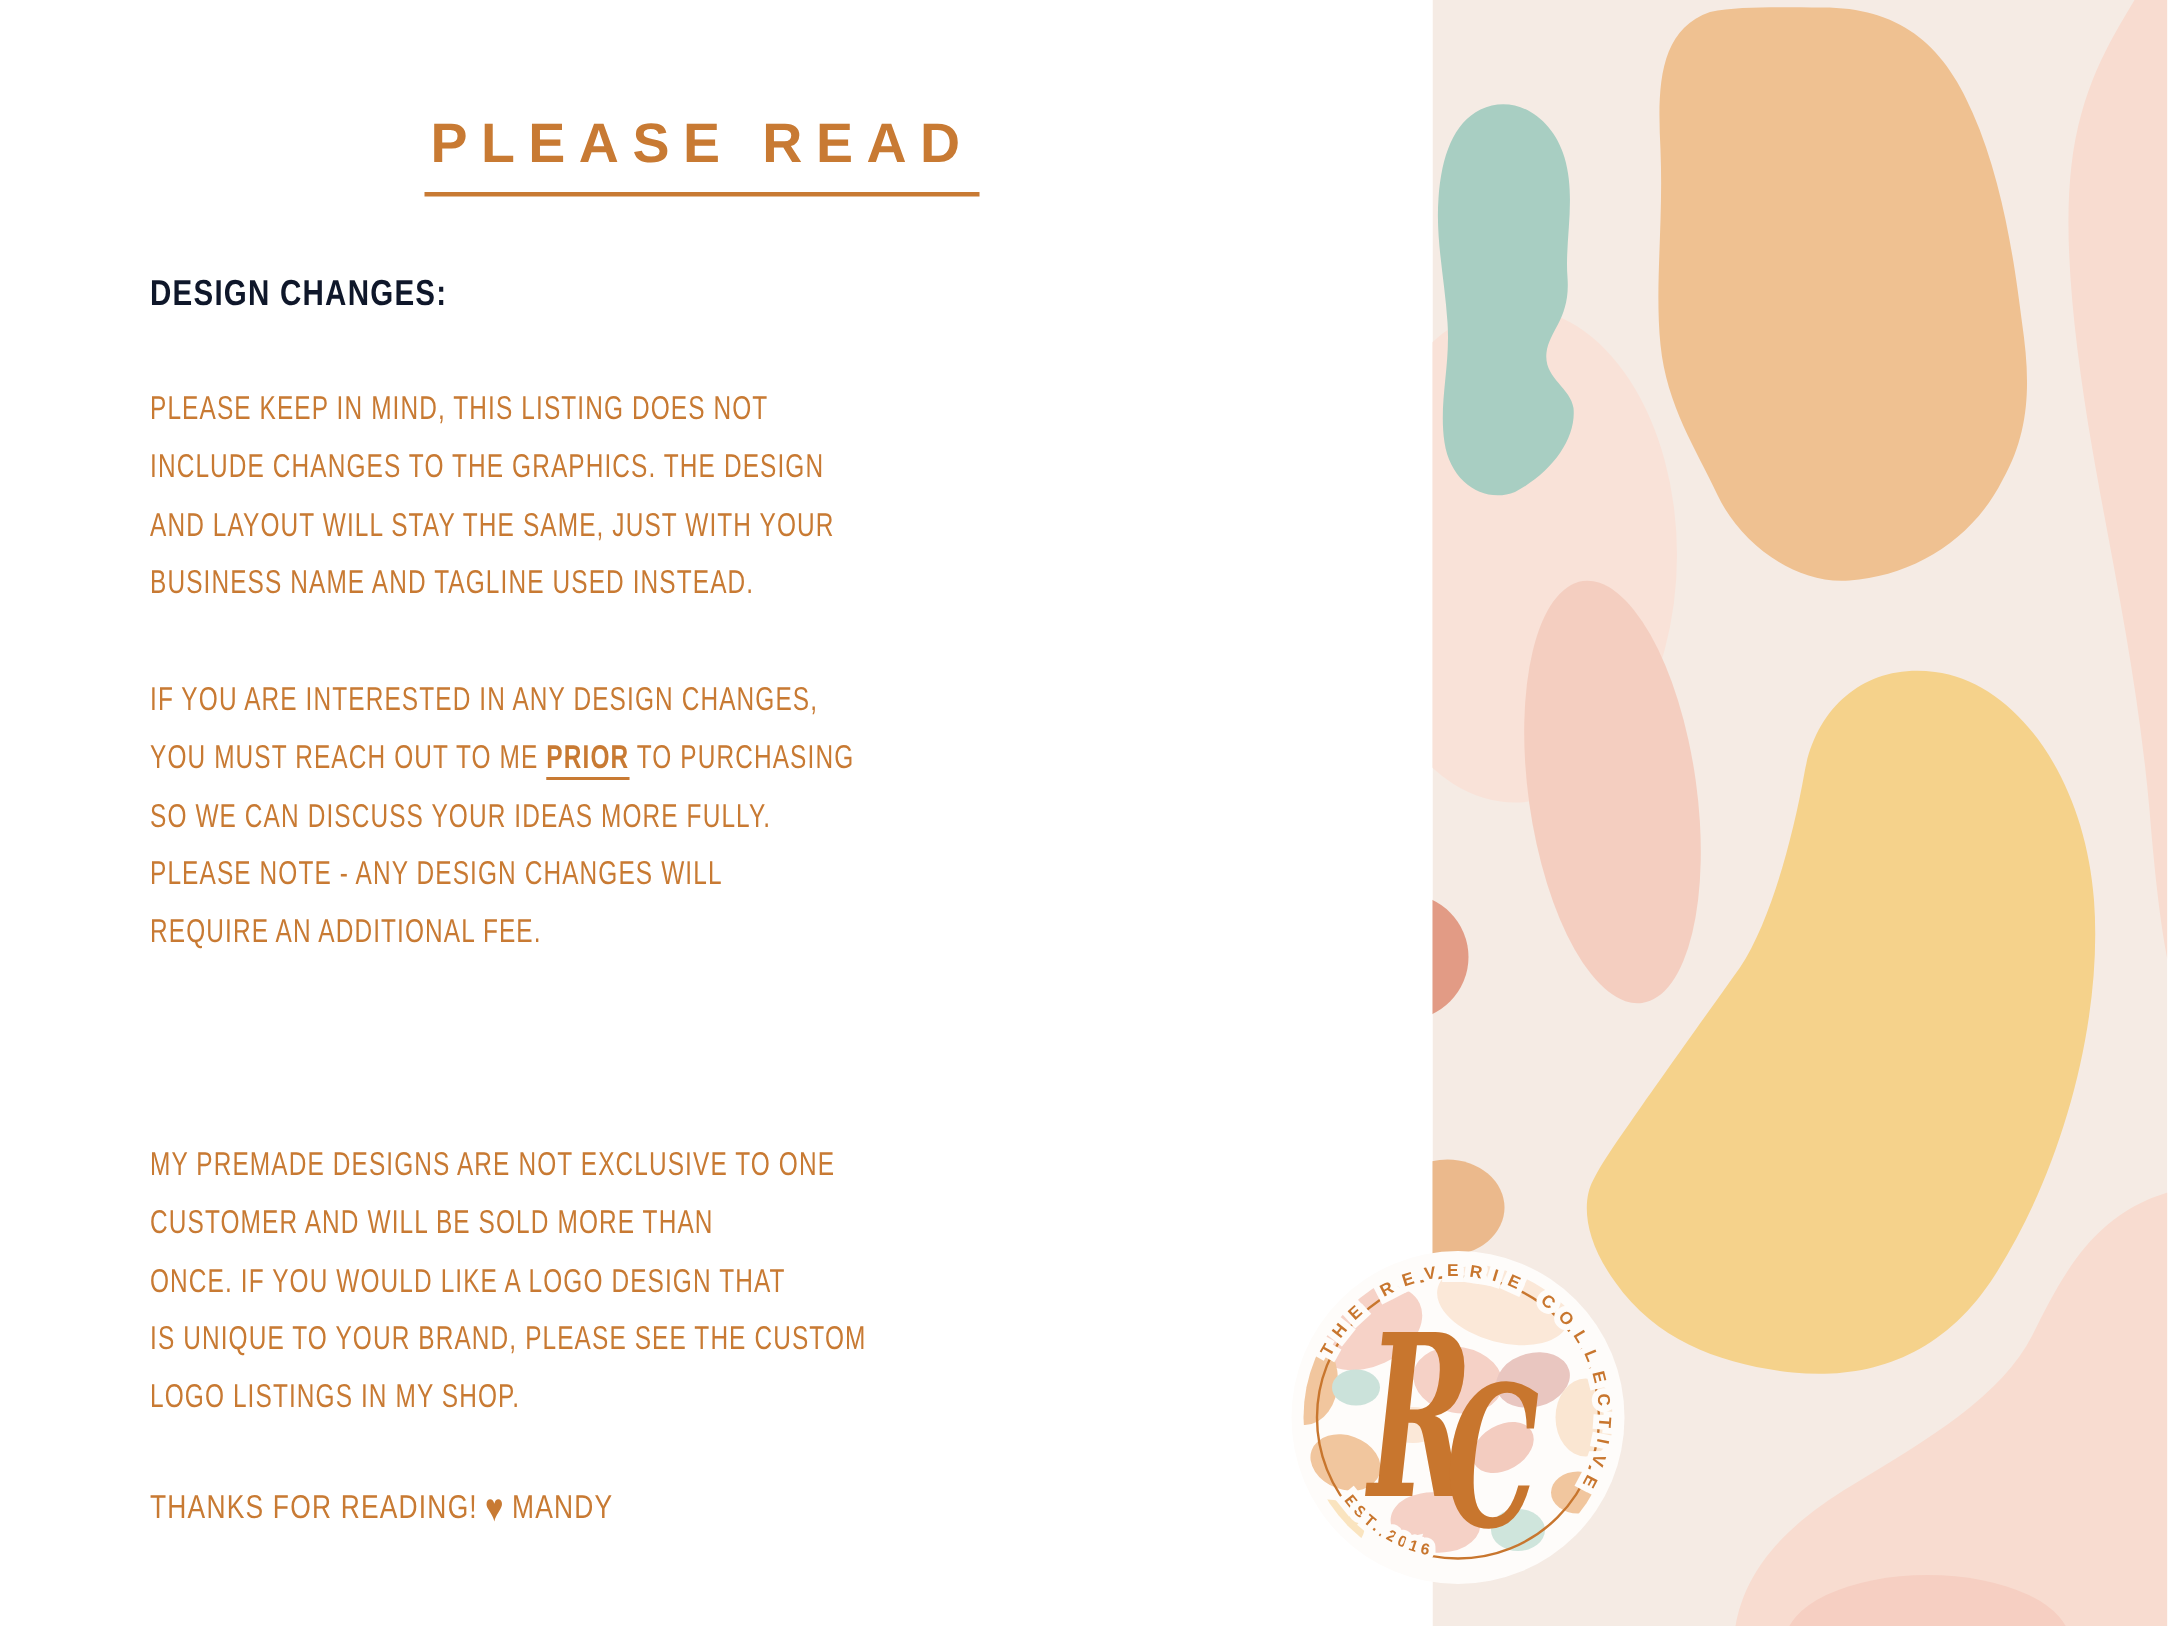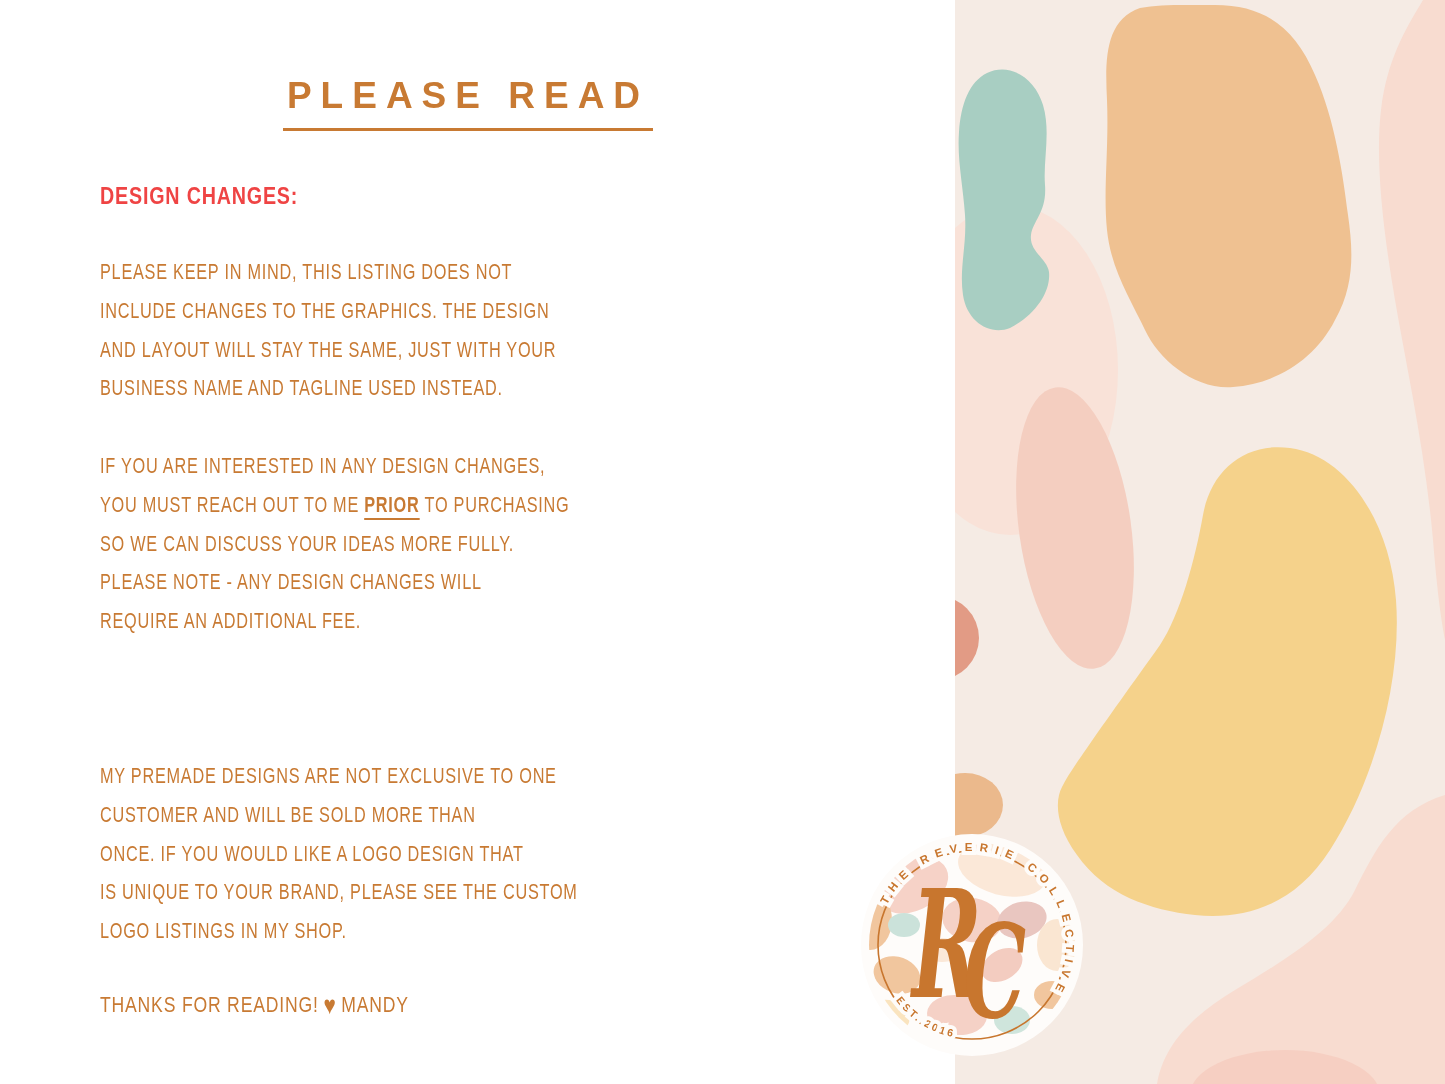"DESIGN CHANGES:" .sec-h { color: #ef4444 -> #0f172a }
